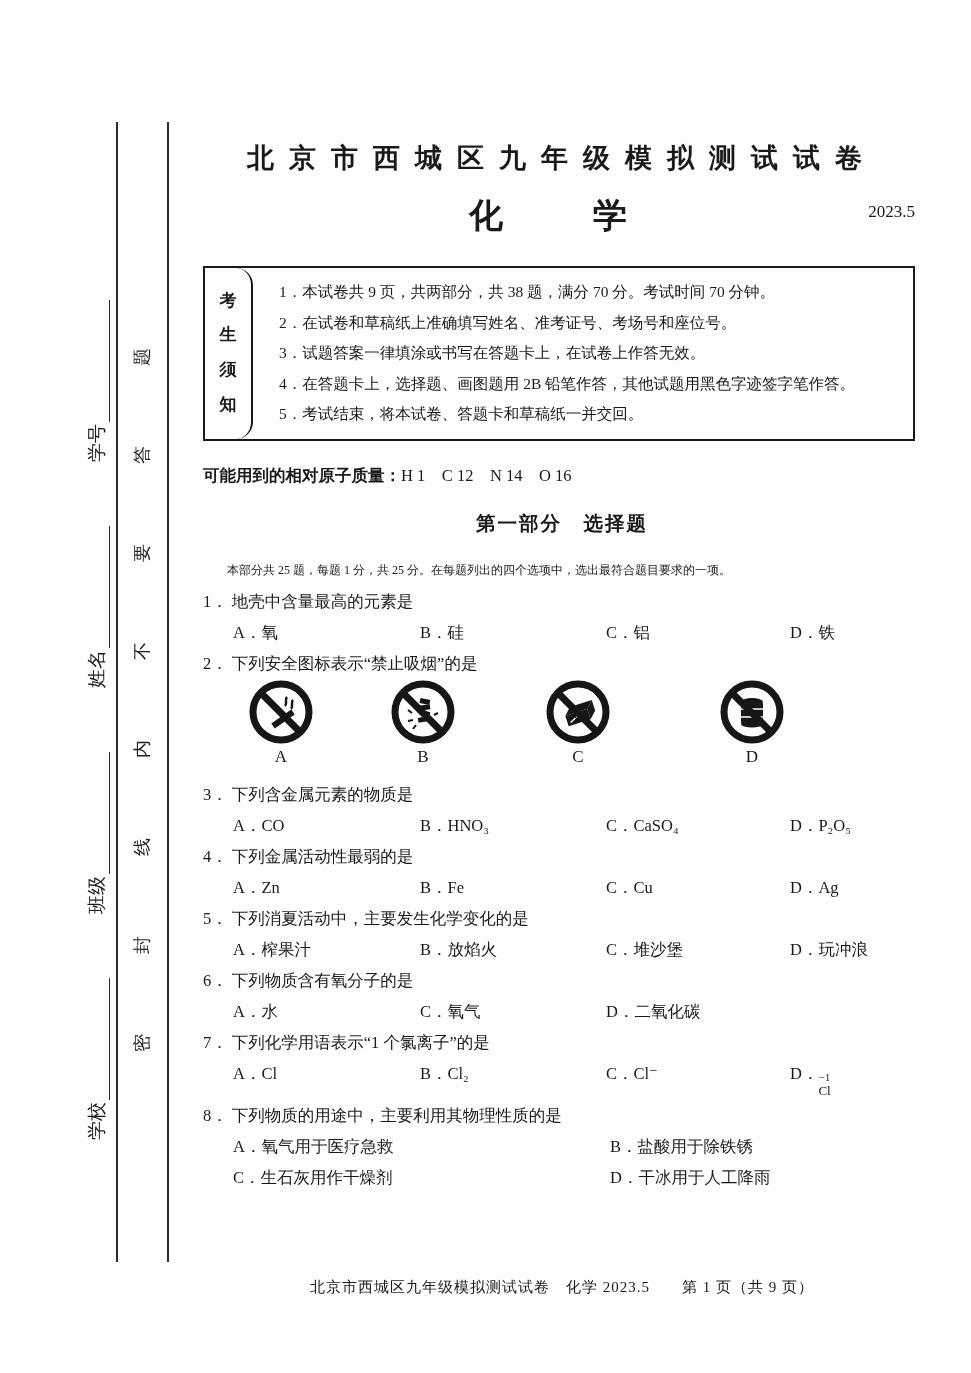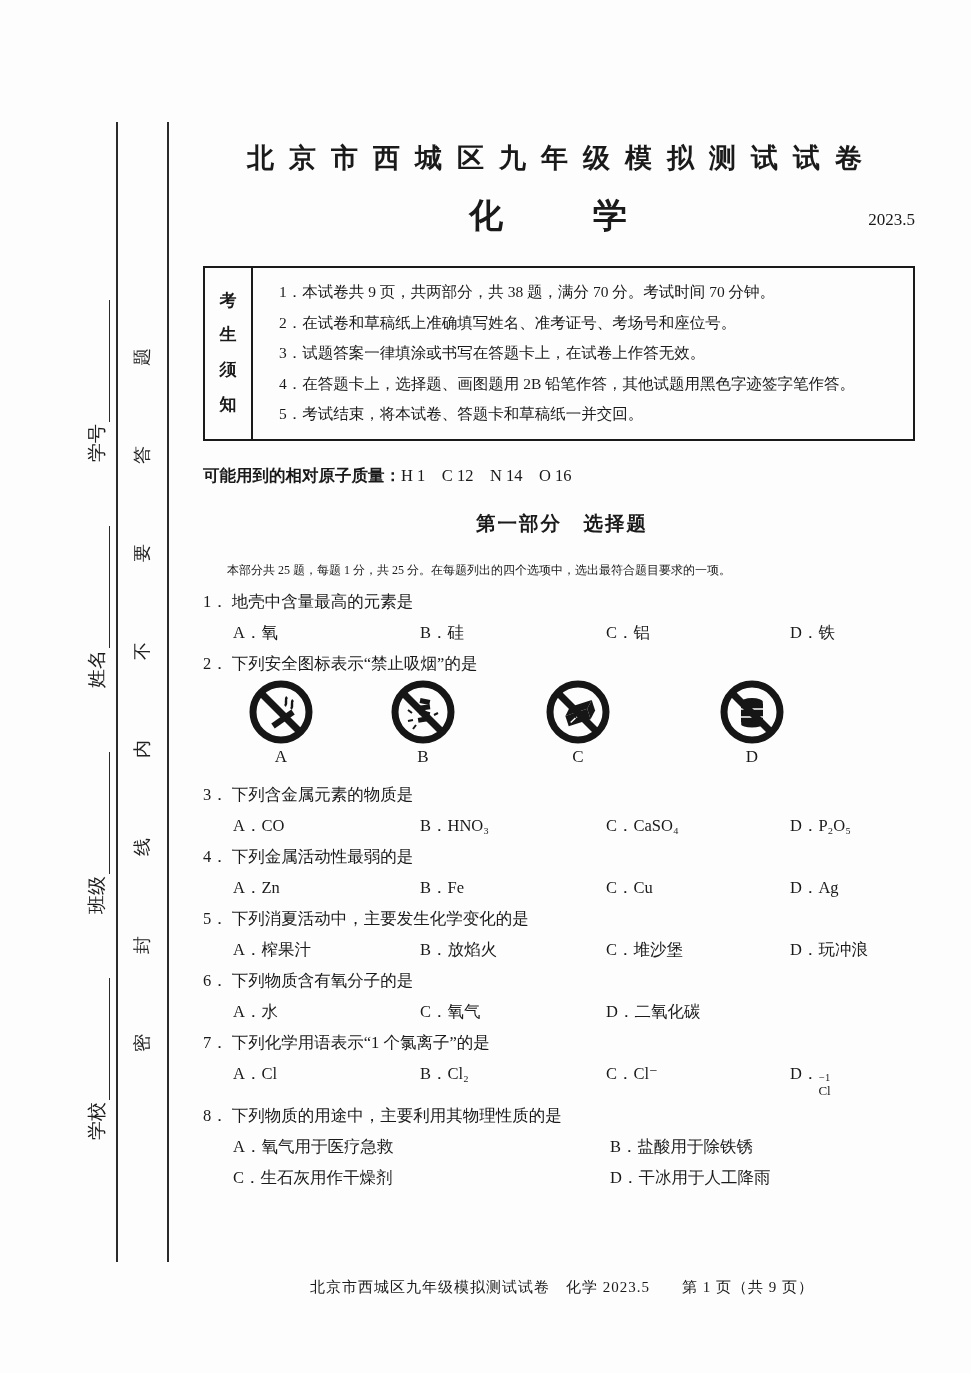"2023.5" .date { bottom: 10px -> 18px }
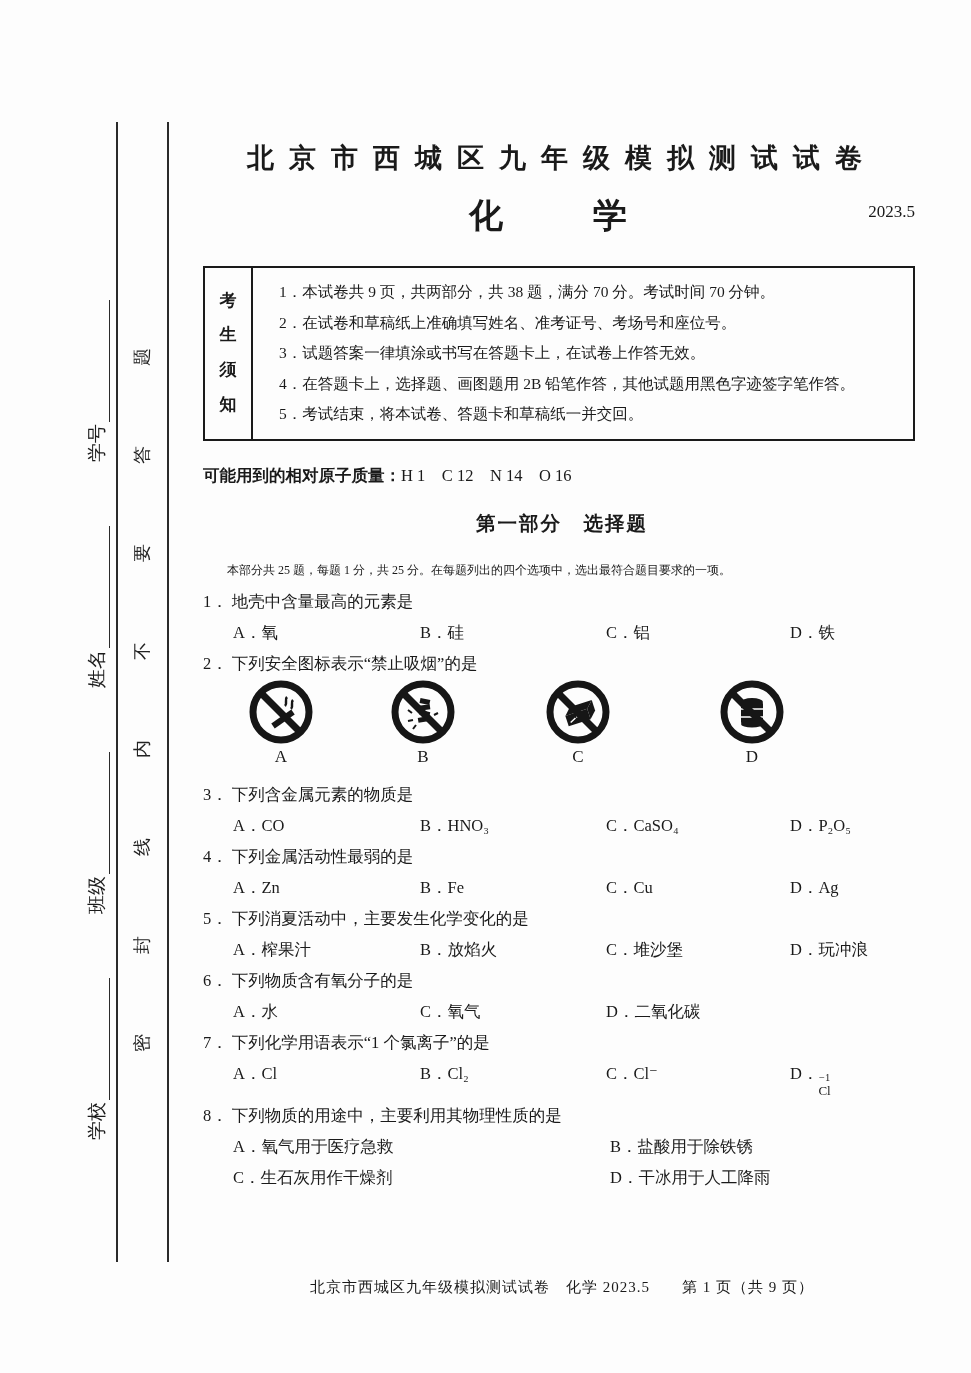"考生须知" .notice-head { border-radius: none -> 17px }
